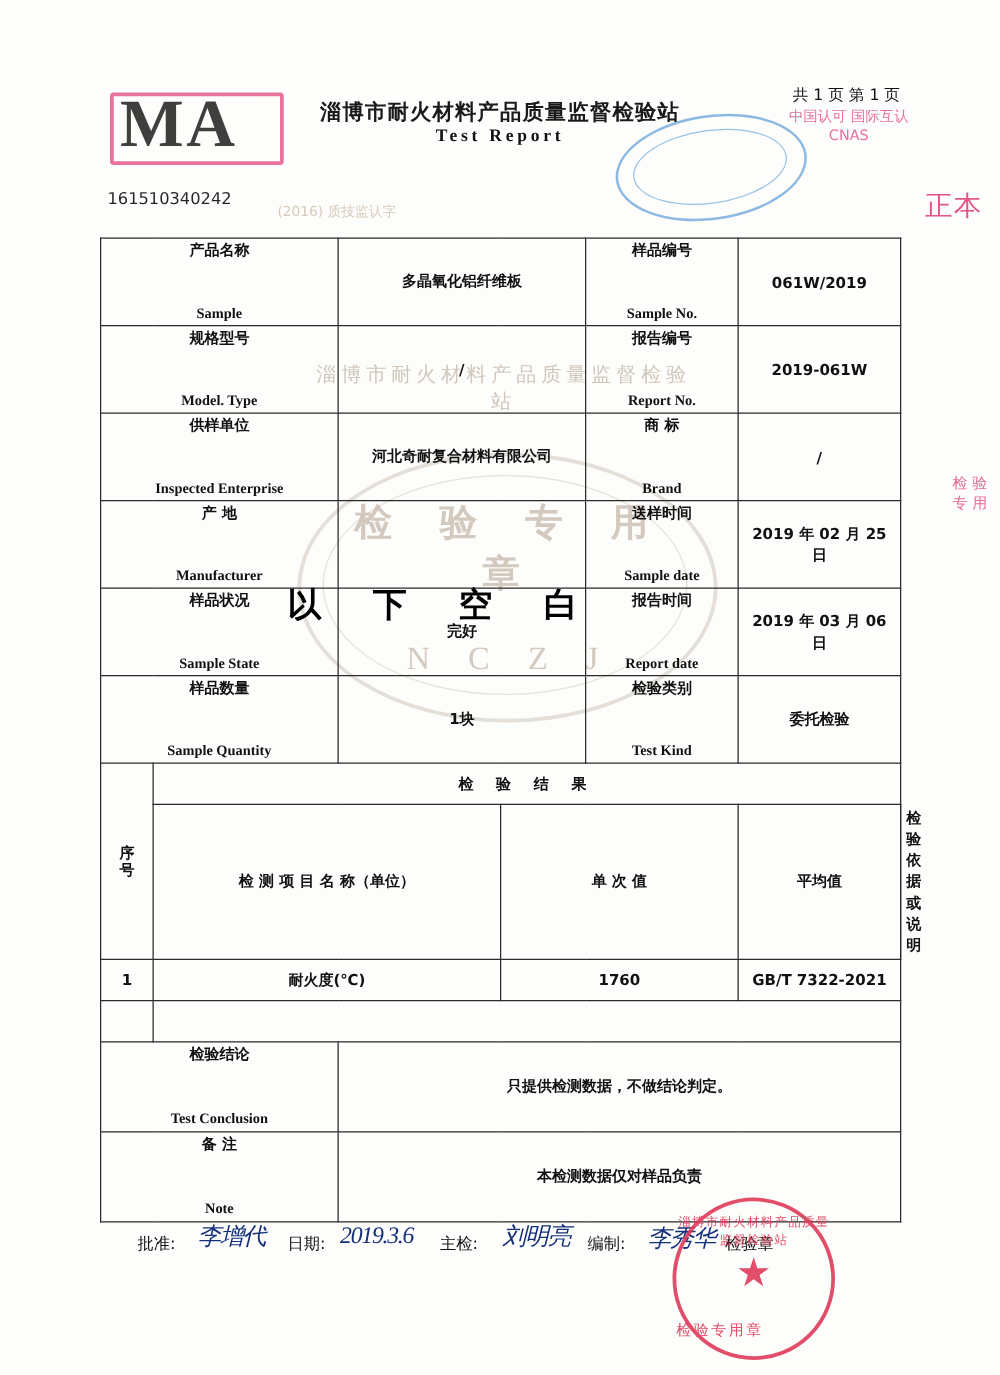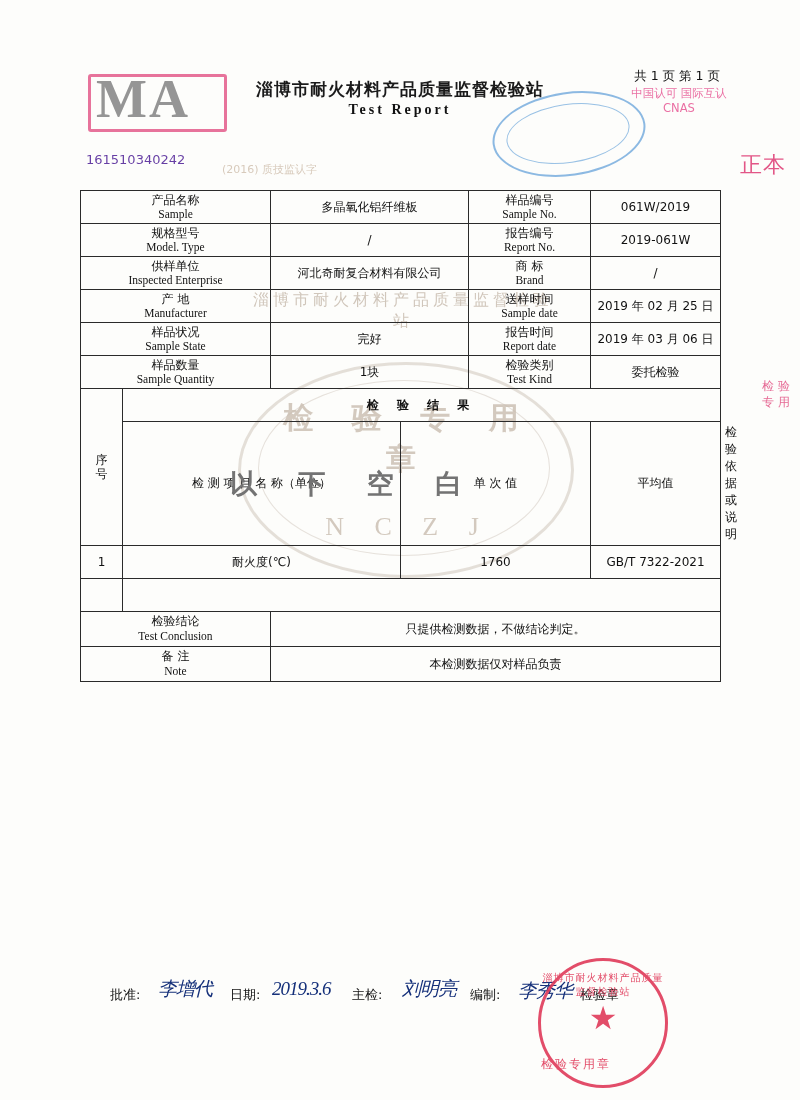"MA" .ma-stamp { color: #737373 -> #000000 }
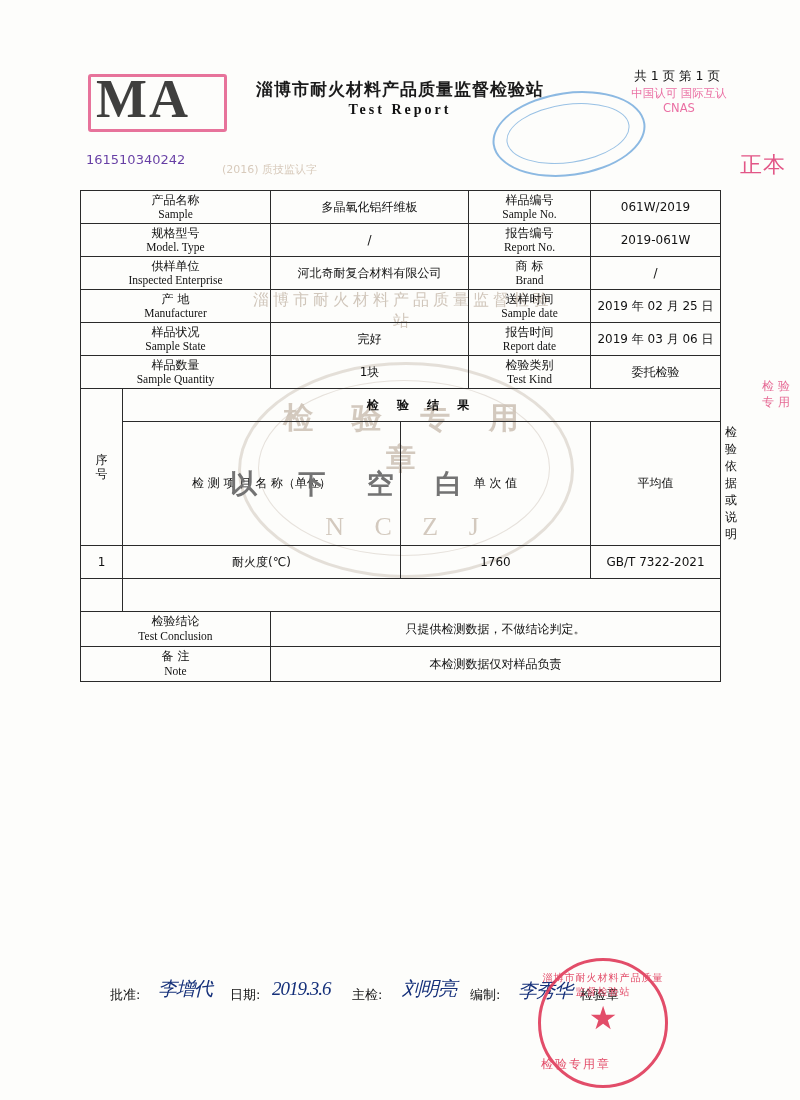"161510340242" .barcode-num { color: #4c1d95 -> #000000 }
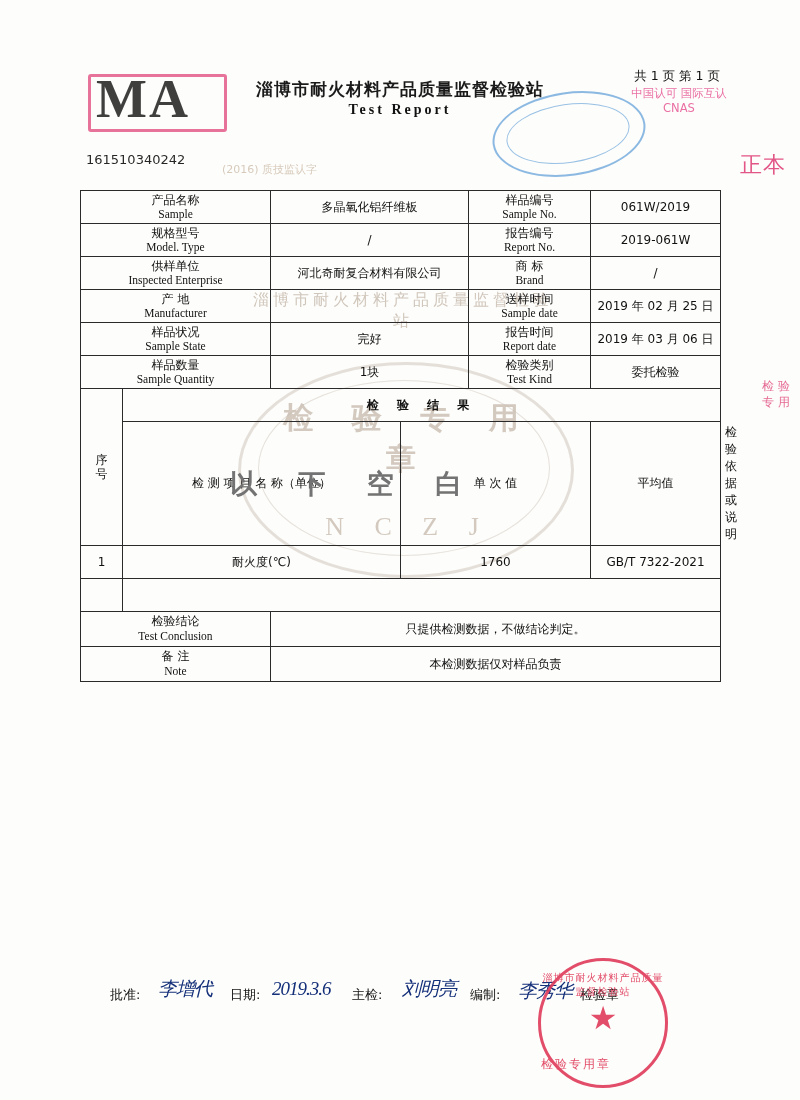"产品名称" table.main td { font-weight: none -> bold }
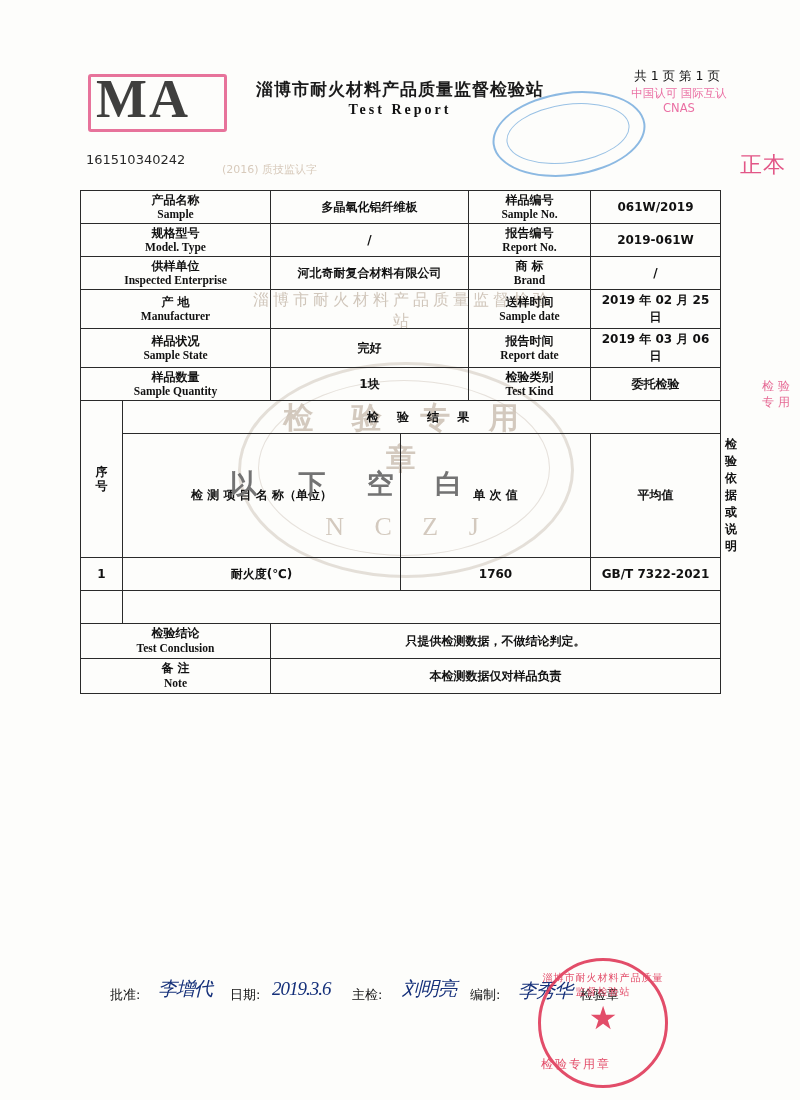"Sample" .lbl .en { margin-top: none -> 37px }
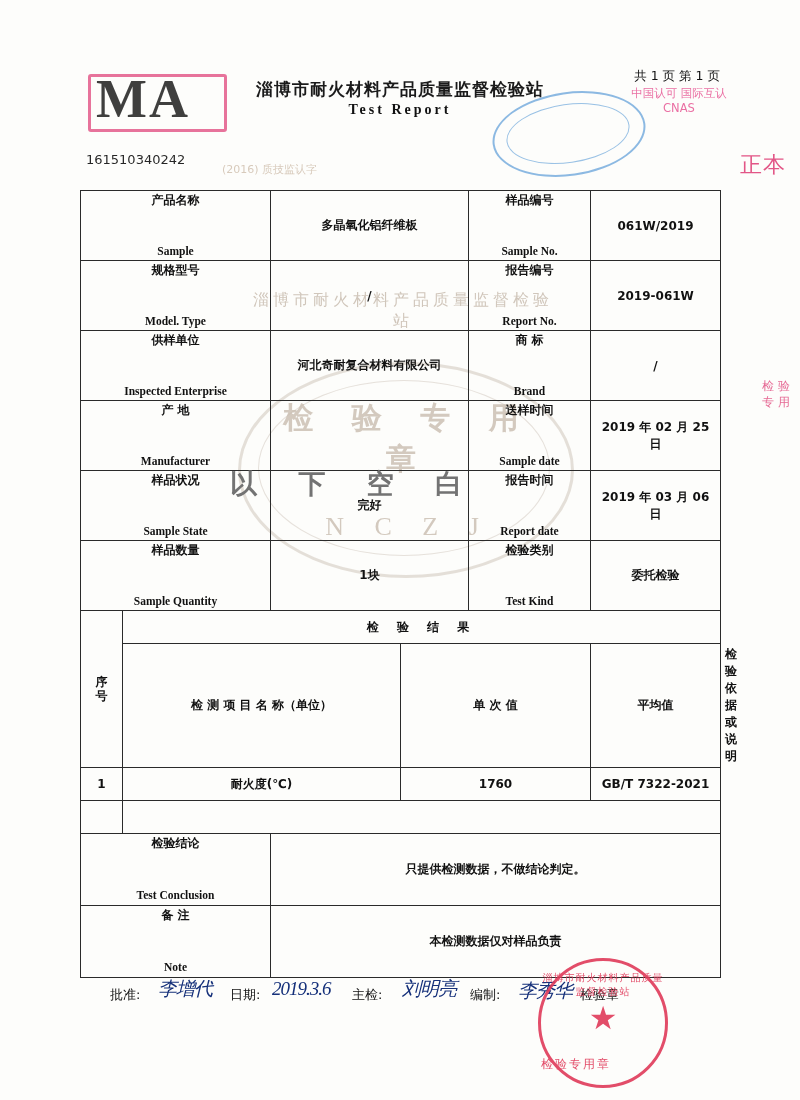"以 下 空 白" .blank-note { color: #737373 -> #000000 }
